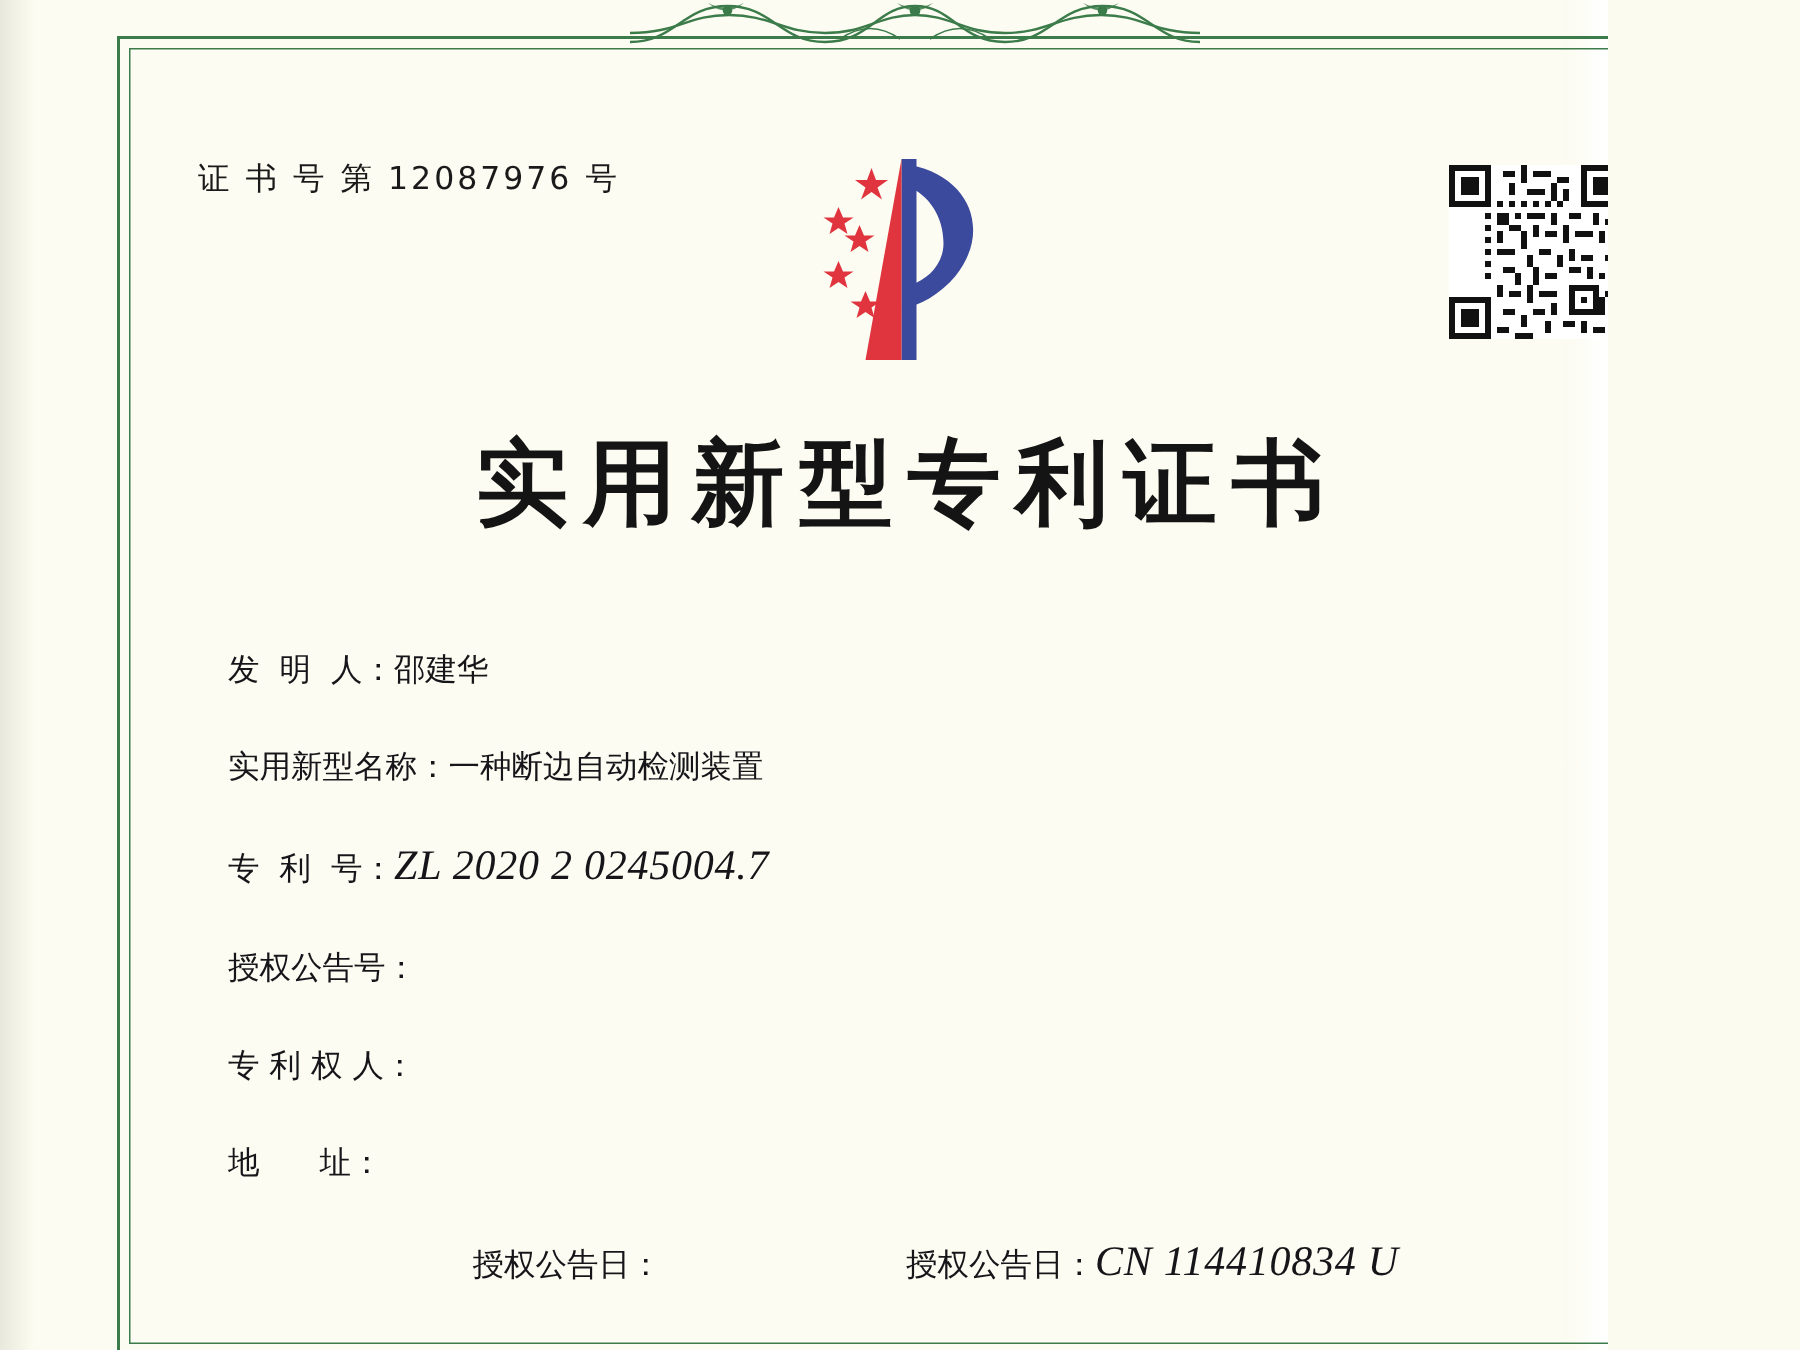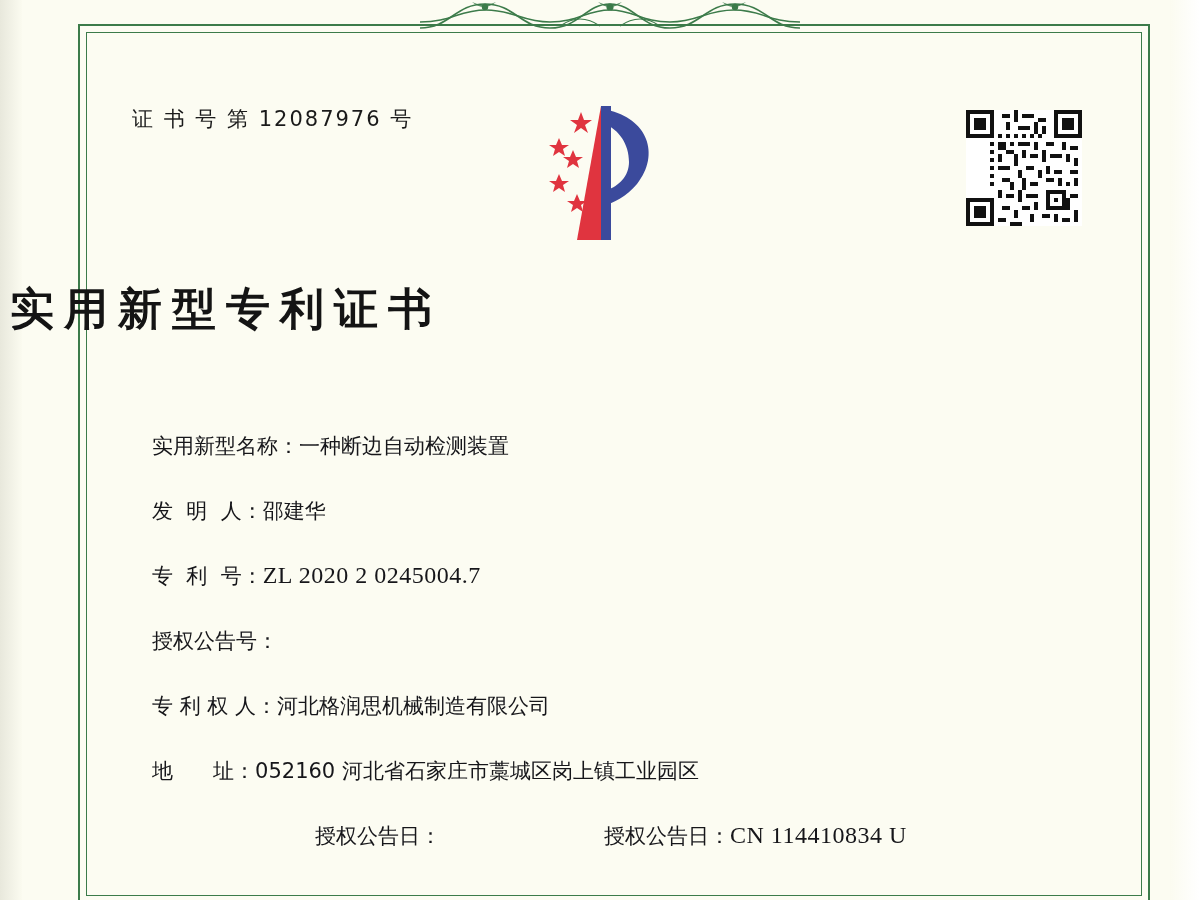"证 书 号 第 12087976" .certificate { width: 1200px -> 1072px }
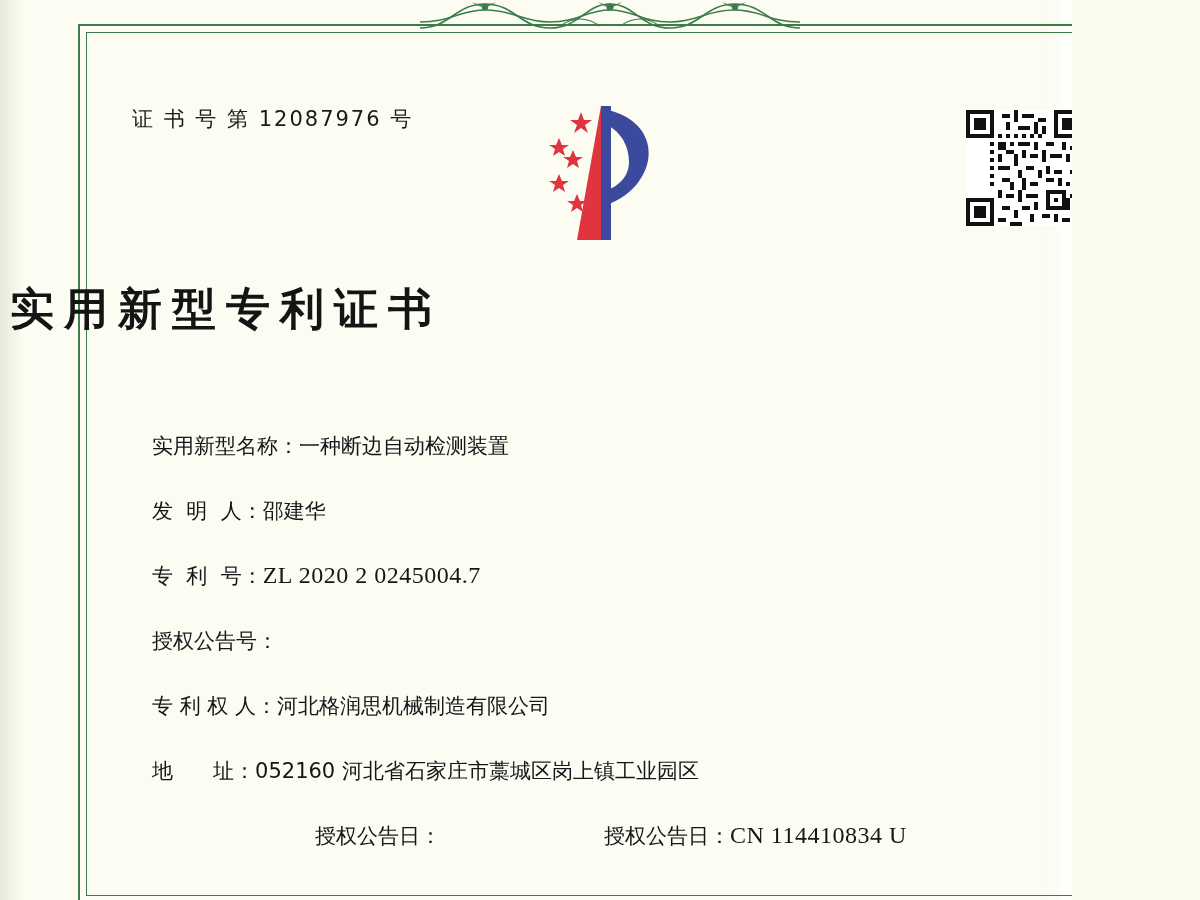"实用新型专利证书" .title { font-size: 44px -> 62px; text-align: none -> center }
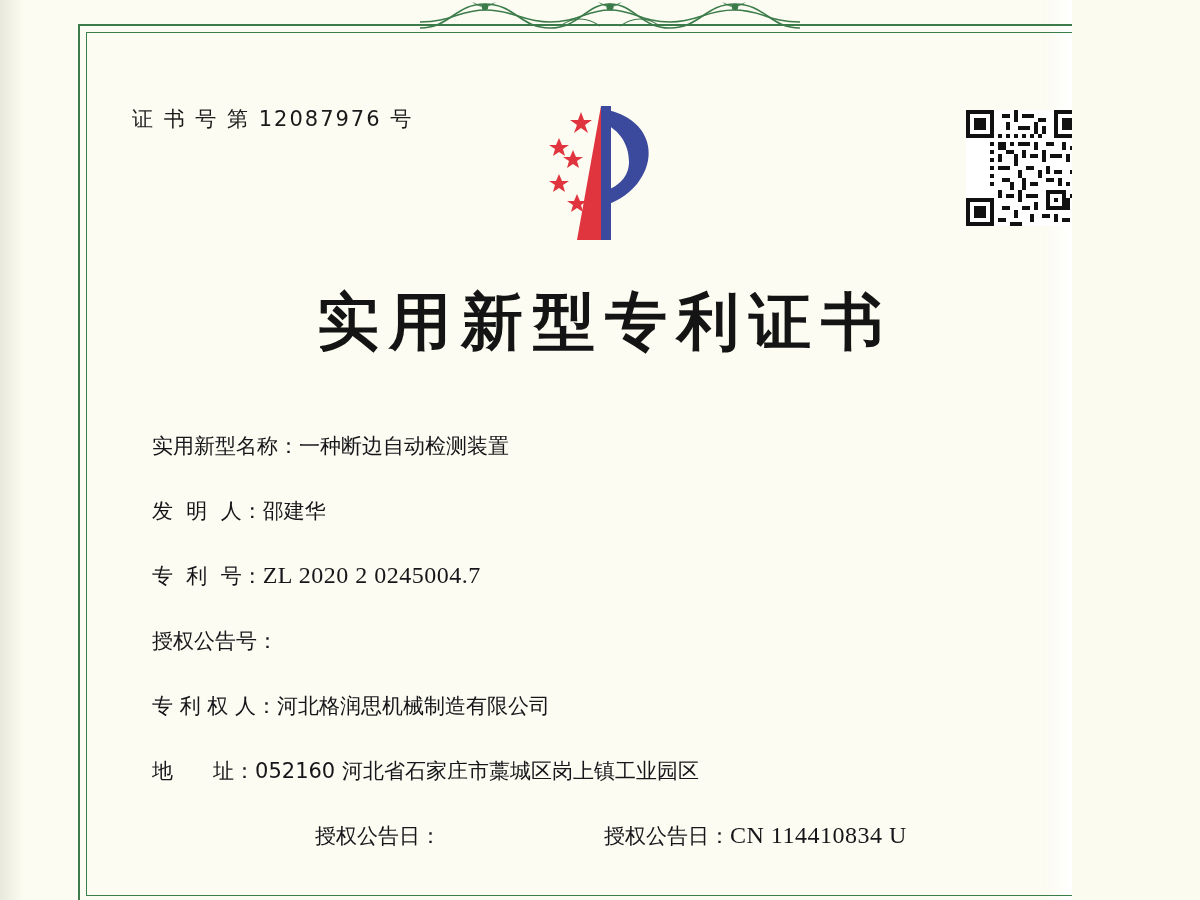"实用新型名称：" div.field-row { order: before "发 明 人：" -> after "发 明 人：" }
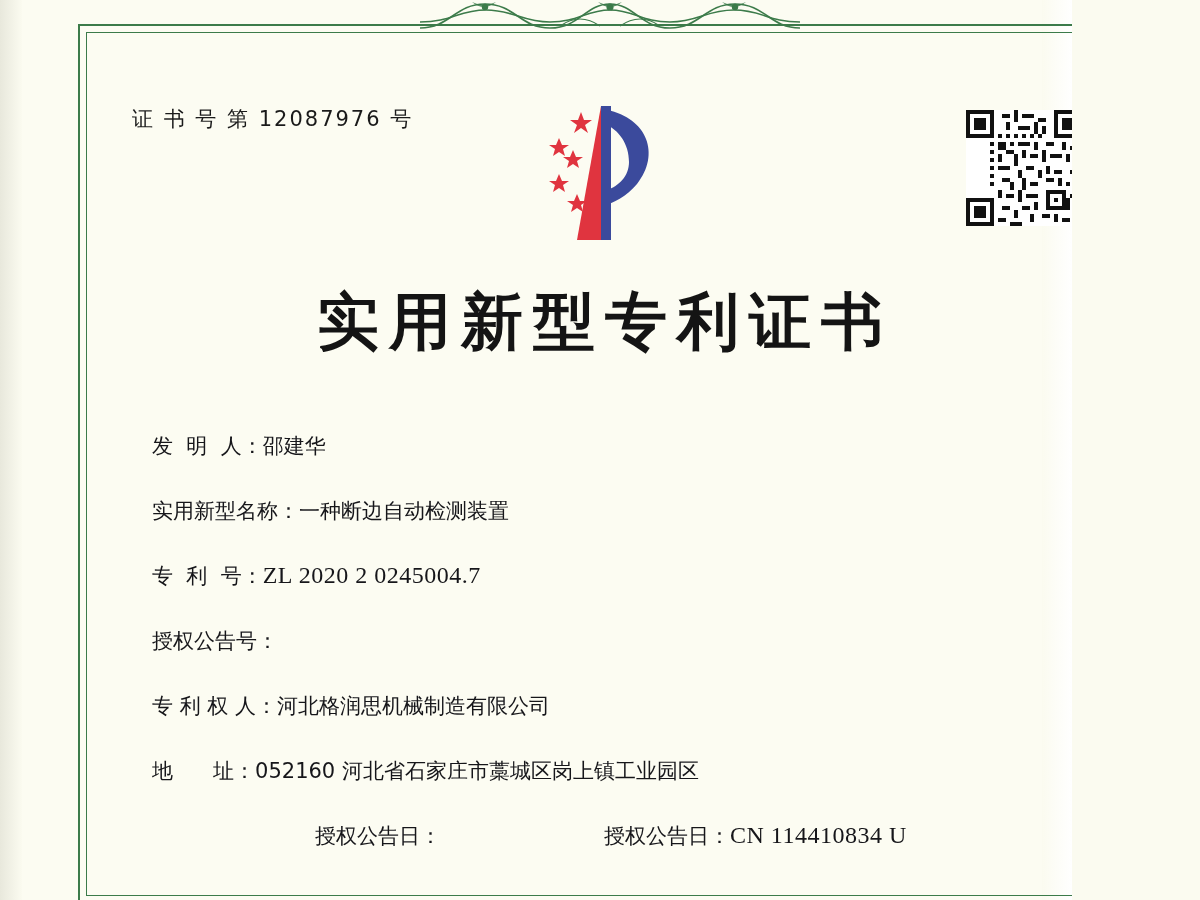"ZL 2020 2 0245004.7" .field-value.ascii { font-size: 24px -> 28px; font-style: none -> italic }
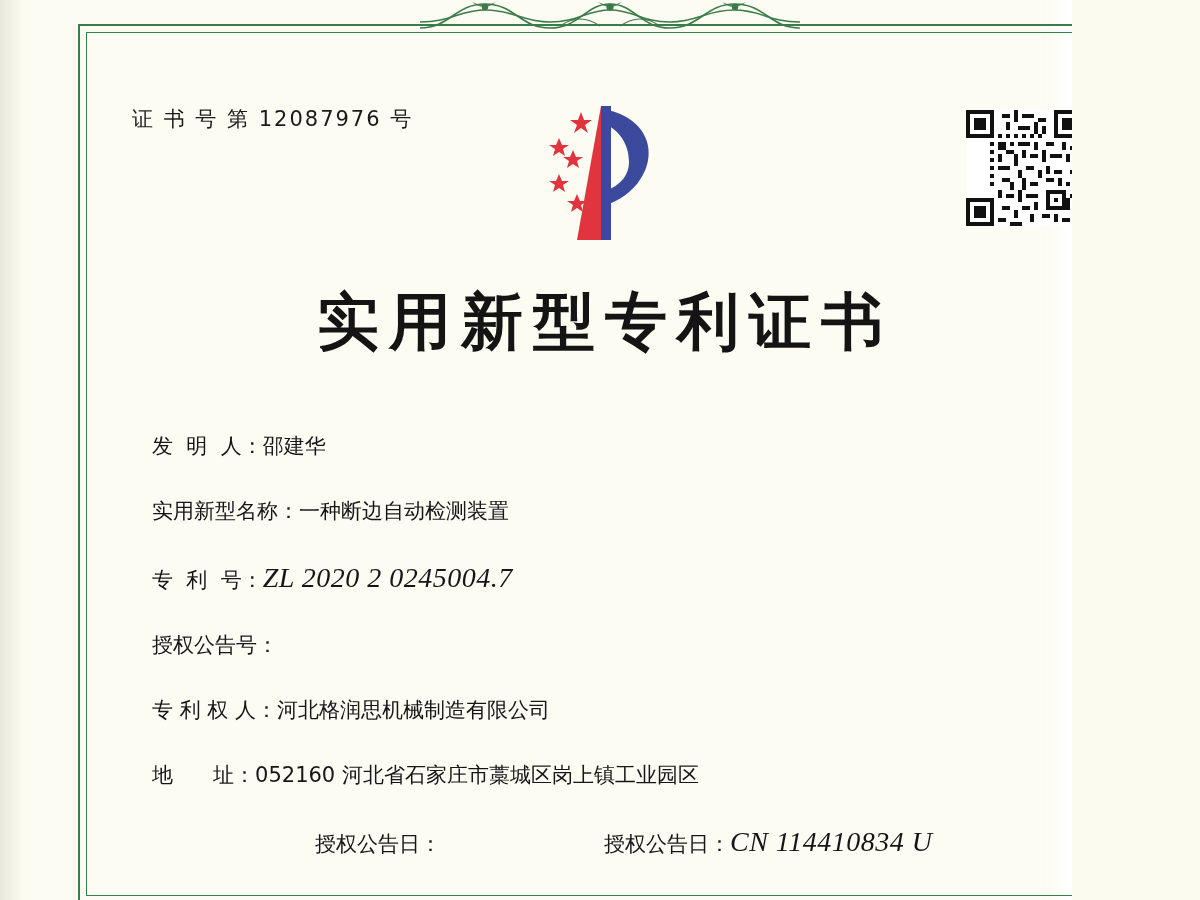"河北格润思机械制造有限公司" span.field-value { html: <span>河北格润思机械制造有限公司</span> -> none }
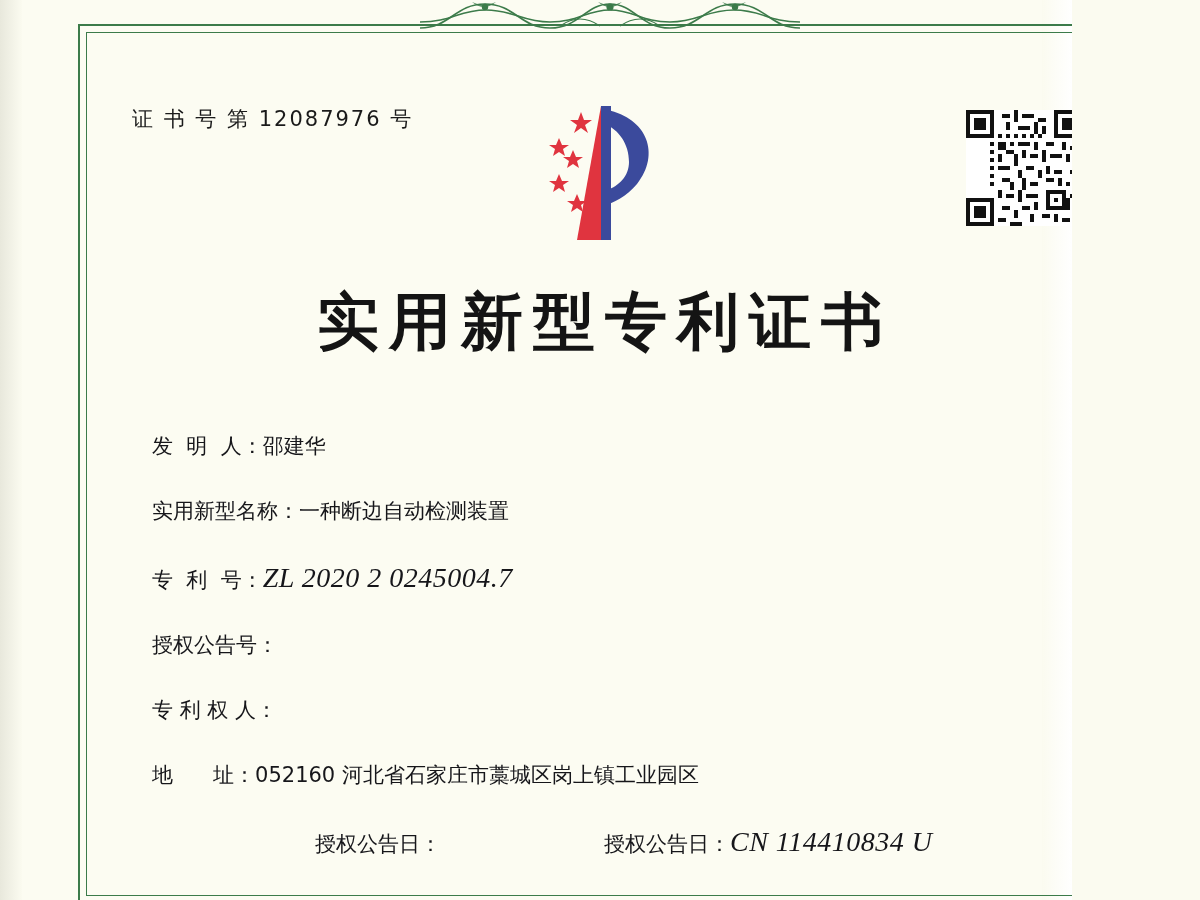"052160 河北省石家庄市藁城区岗上镇工业园区" span.field-value { html: <span>052160 河北省石家庄市藁城区岗上镇工业园区</span> -> none }
